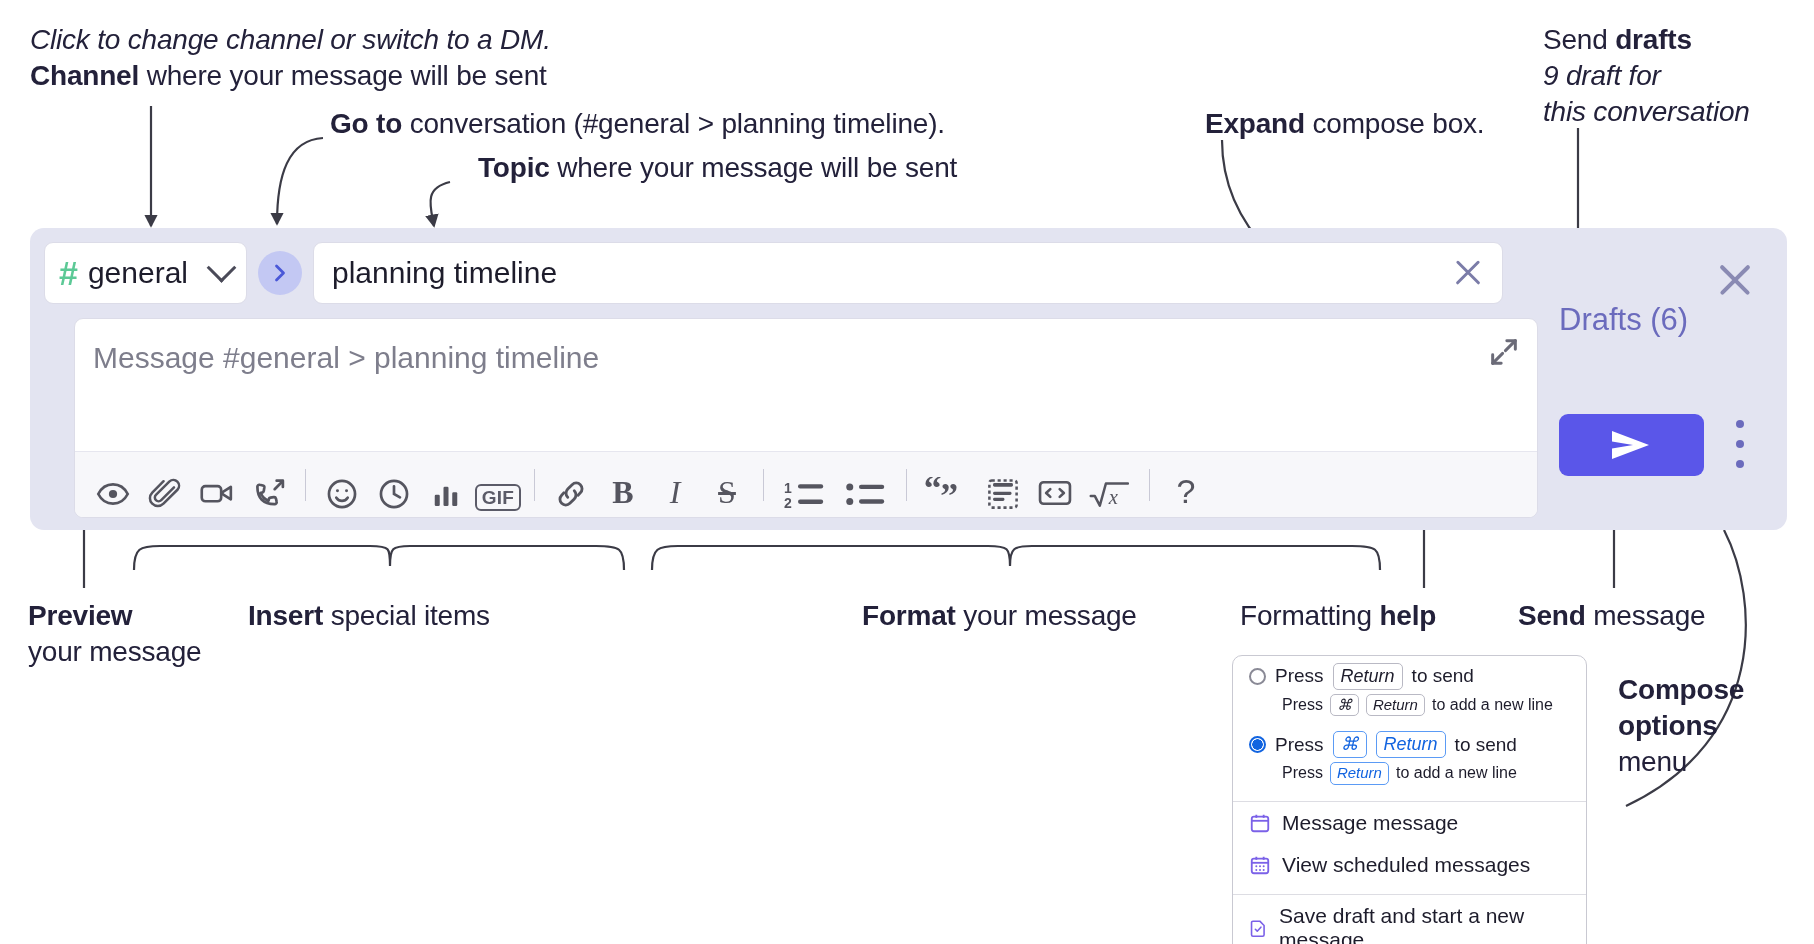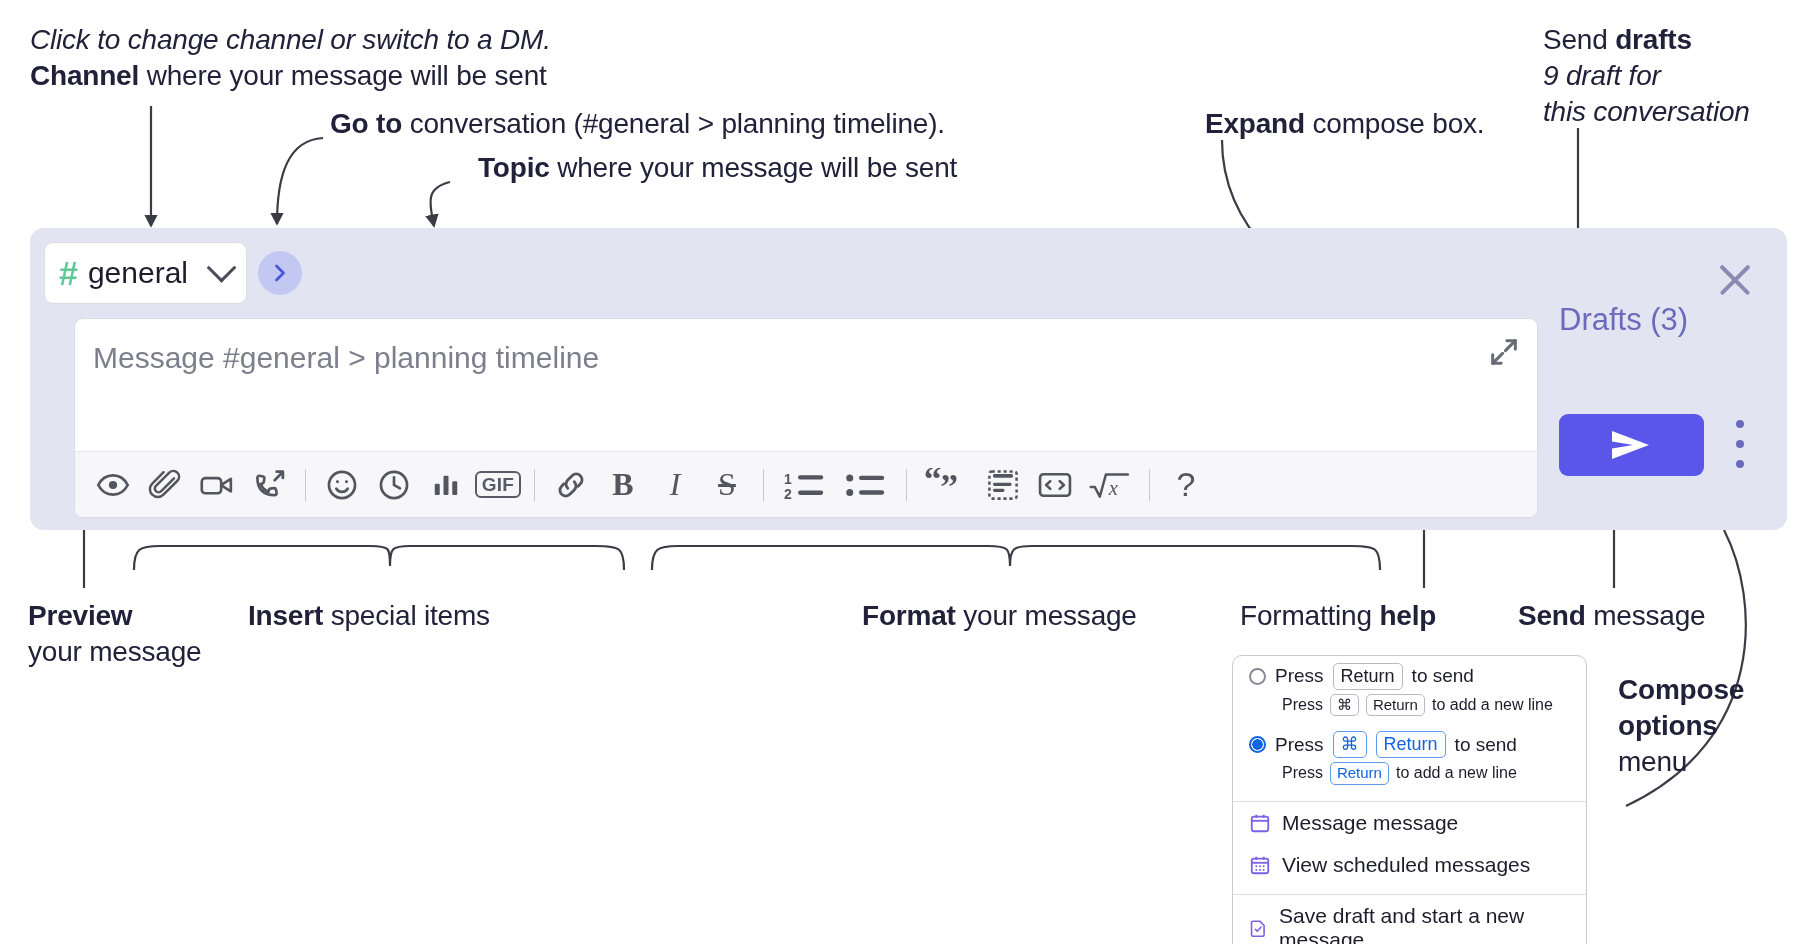"planning timeline" div.topic-box { html: none -> <div> <span>planning timeline</span> <span></span> </div> }
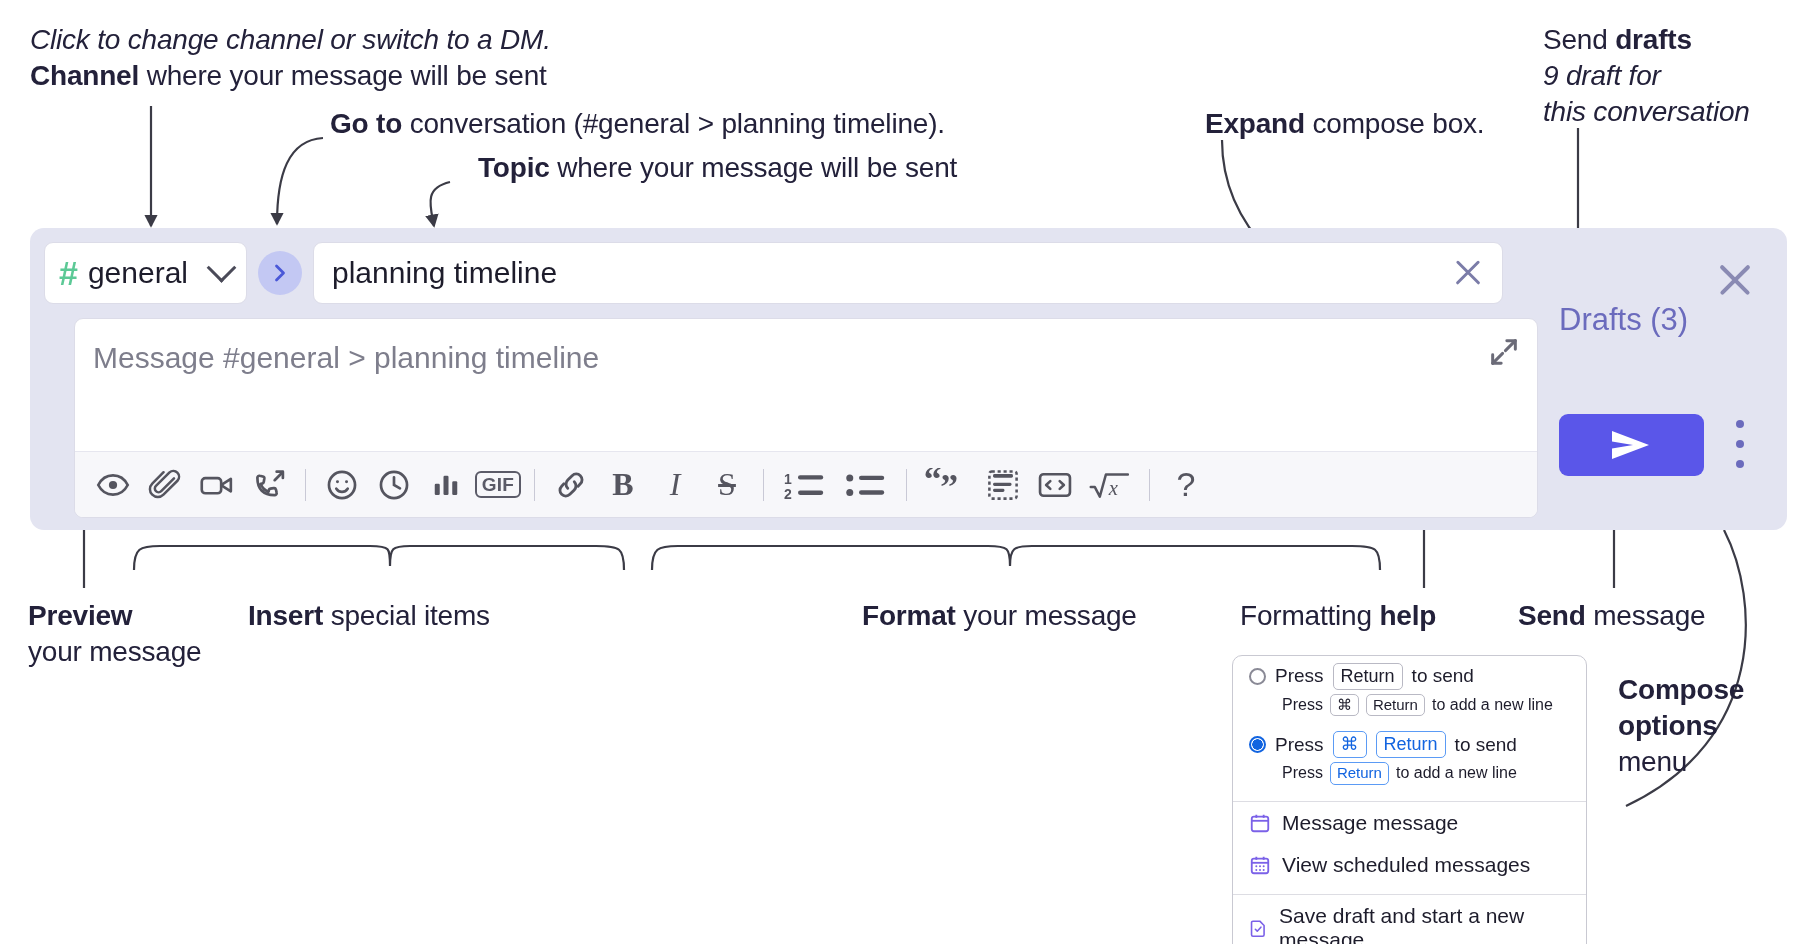"Drafts (3)" div.drafts { text: 3 -> 6 }
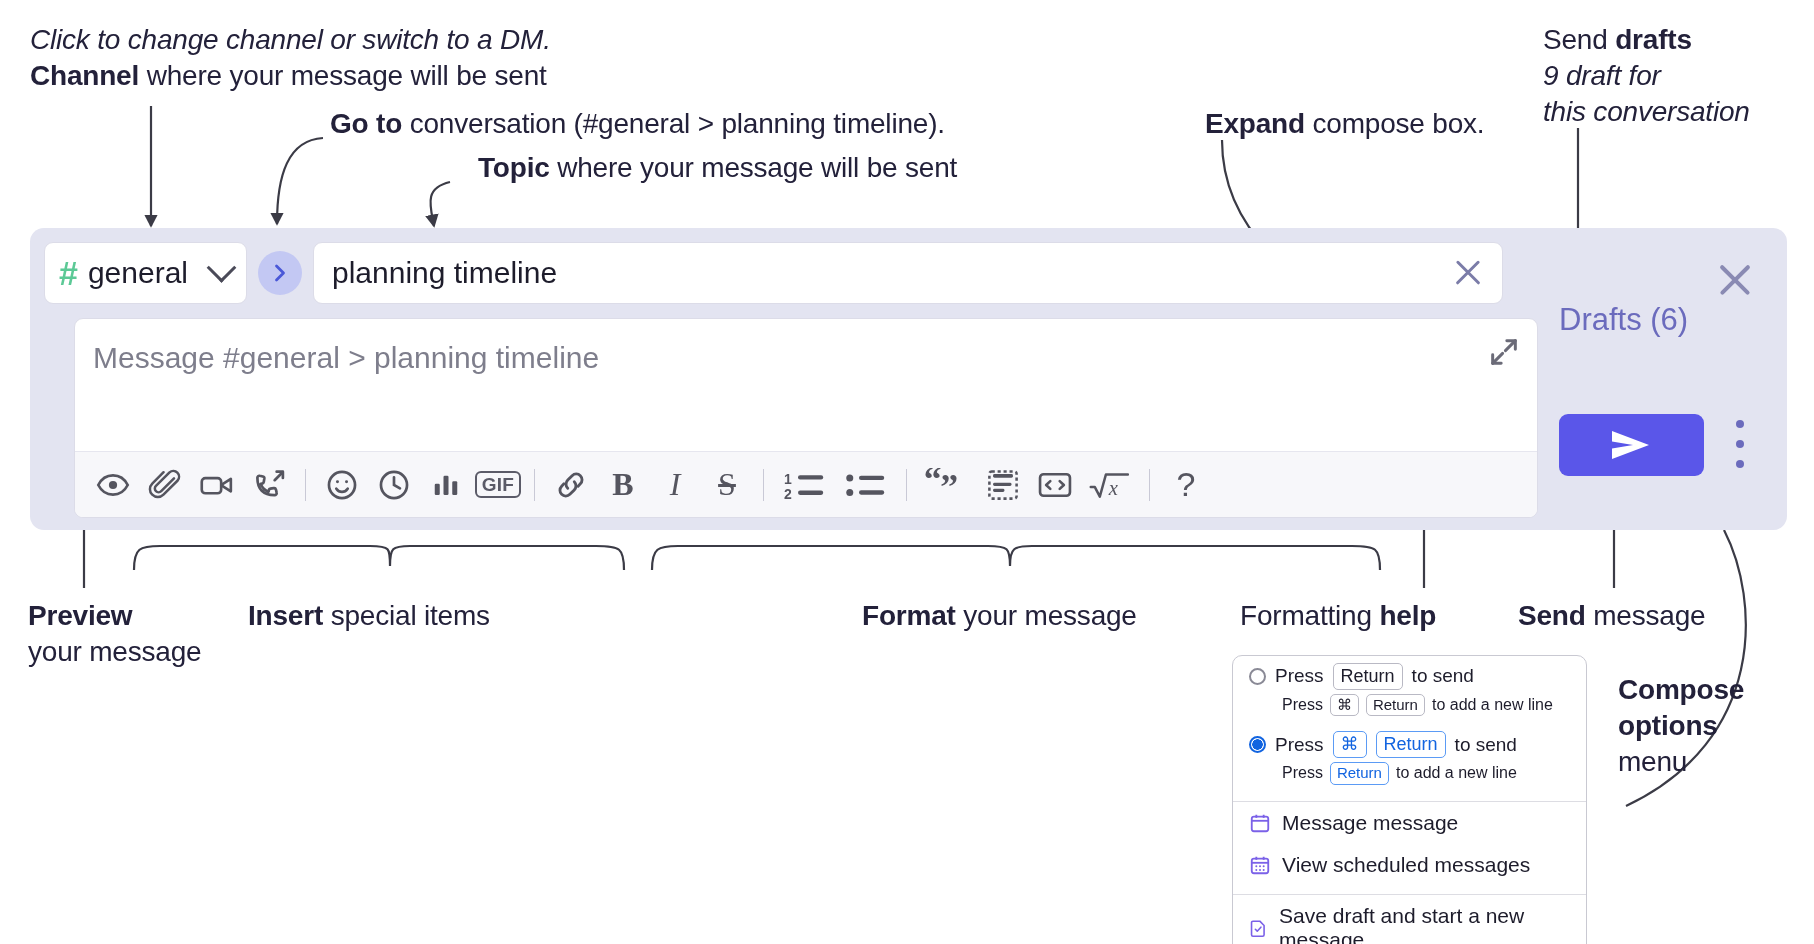"GIF" .tb { align-items: center -> flex-end }
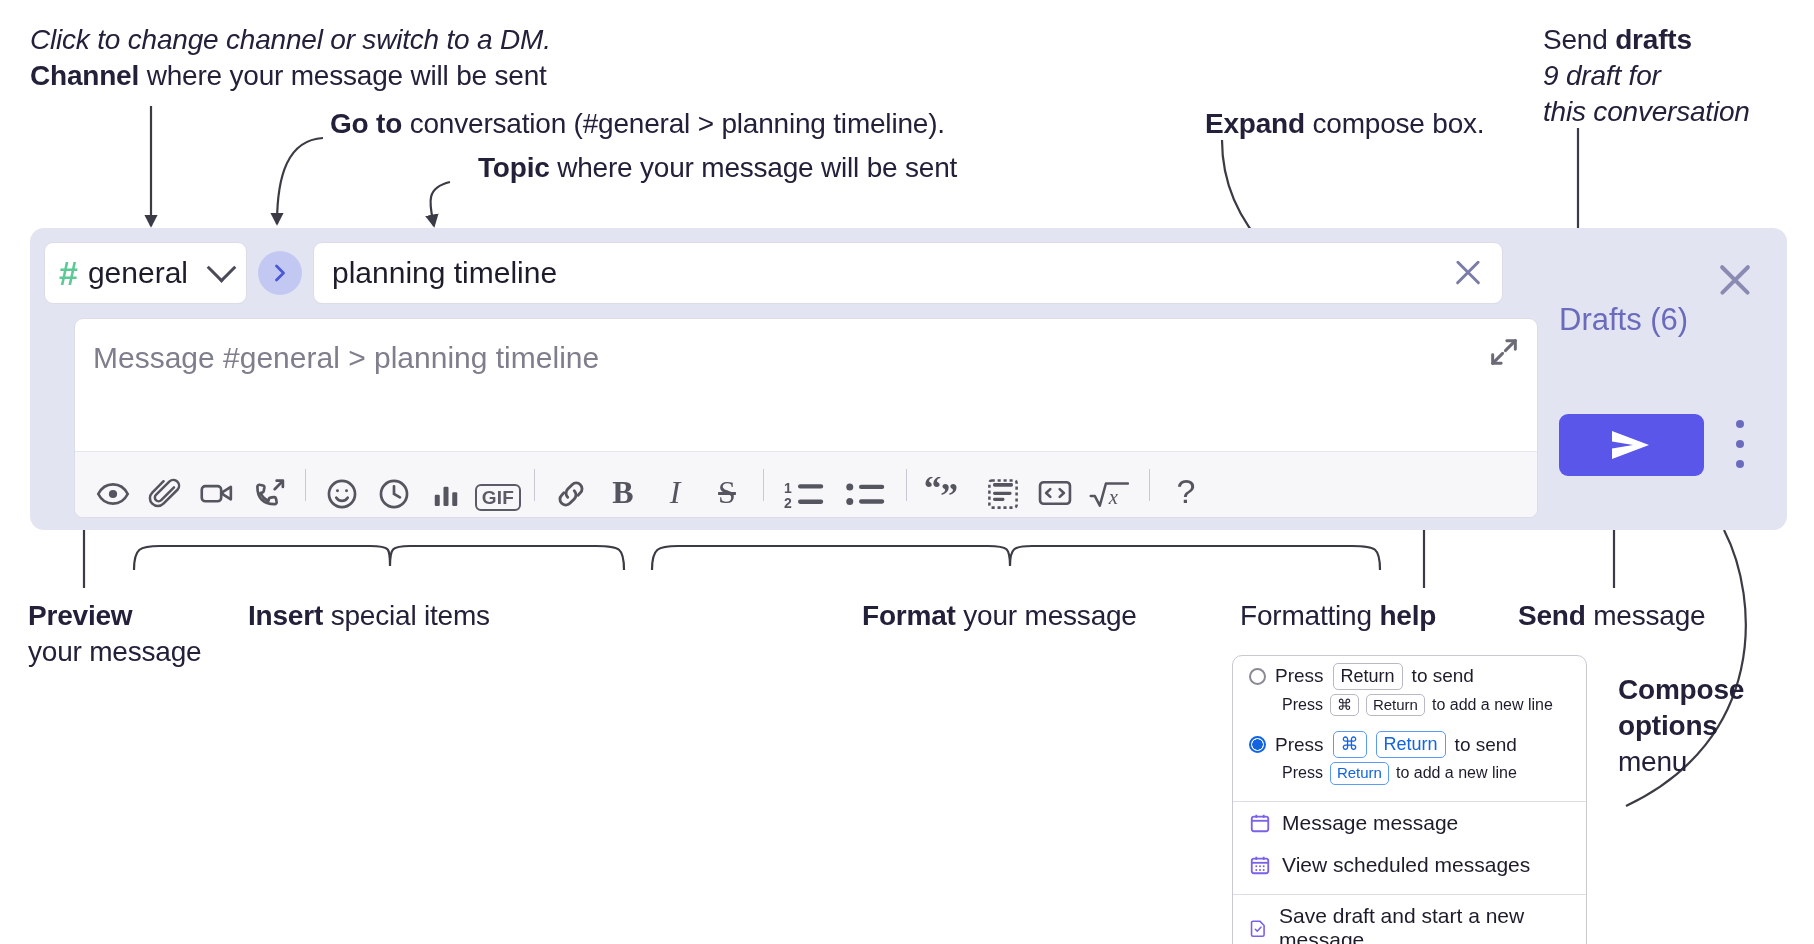"Return" .key { font-style: none -> italic }
